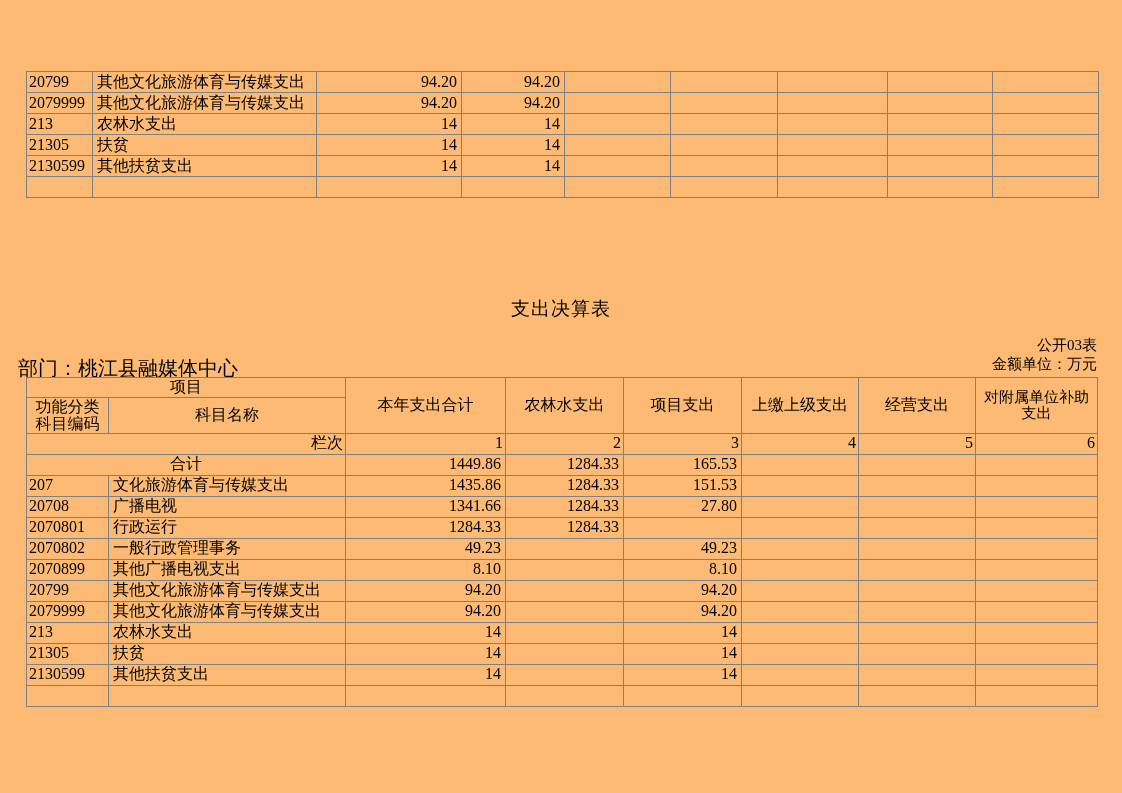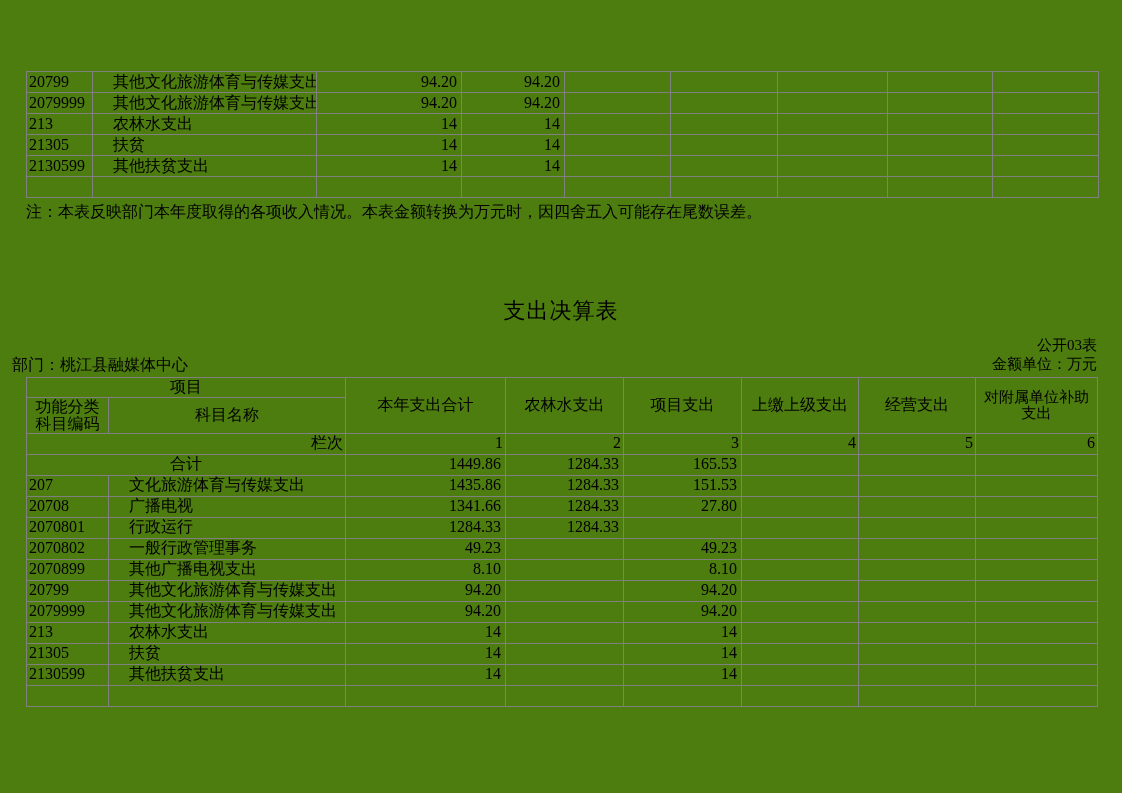"20799" .page { background: #4d7c0f -> #fdba74 }
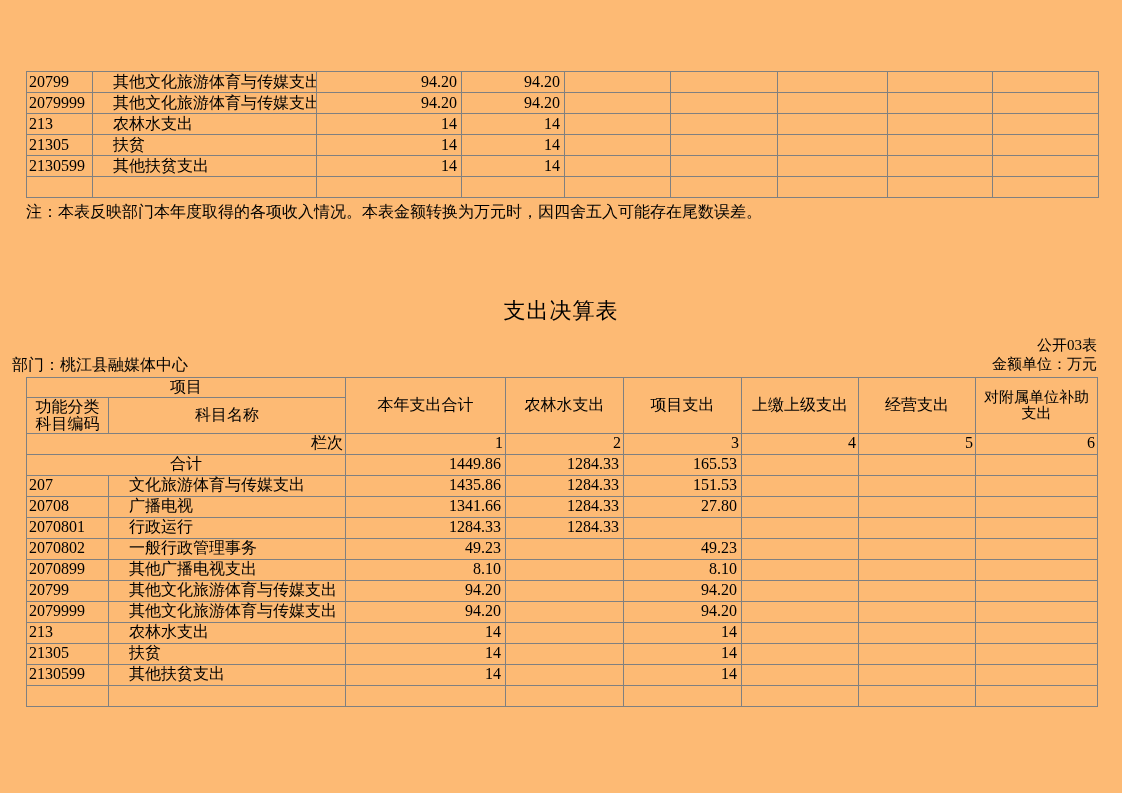"其他文化旅游体育与传媒支出" .namecell { padding-left: 20px -> 4px }
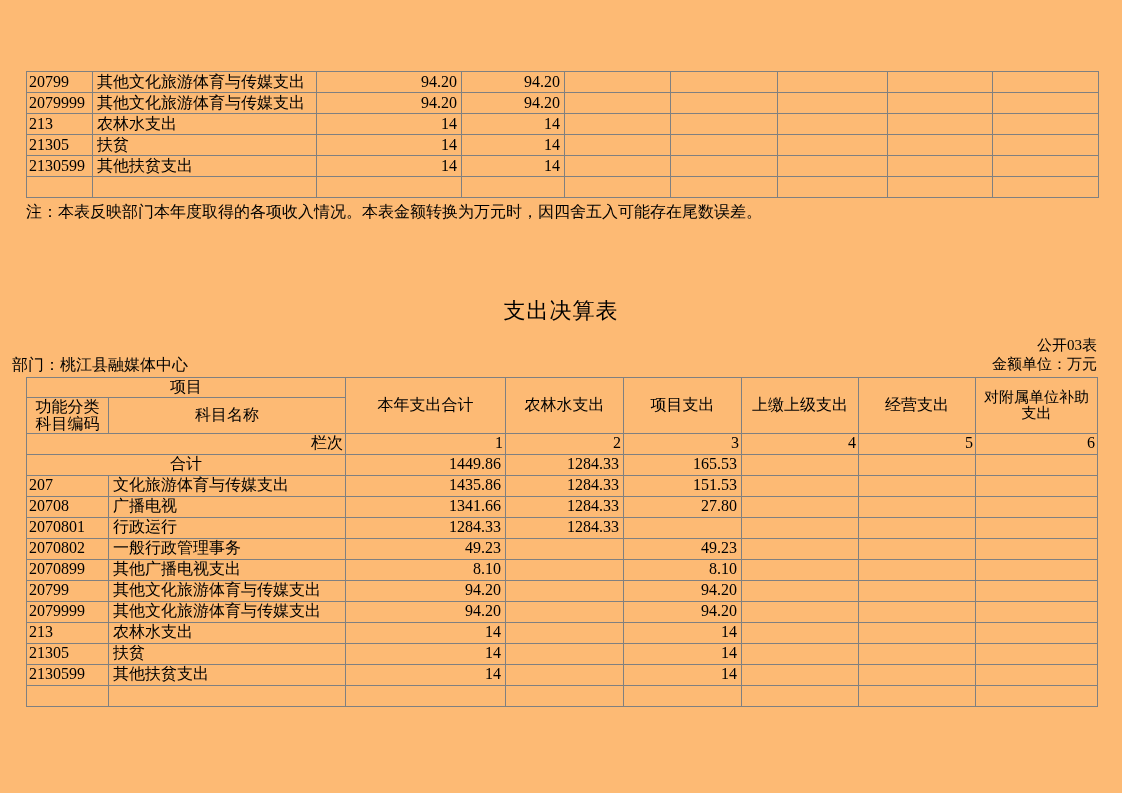"注：本表反映部门本年度取得的各项收入情况。本表金额转换为万元时，因四舍五入可能存" div { html: <div>注：本表反映部门本年度取得的各项收入情况。本表金额转换为万元时，因四舍五入可能存在尾数误差。</div> -> none }
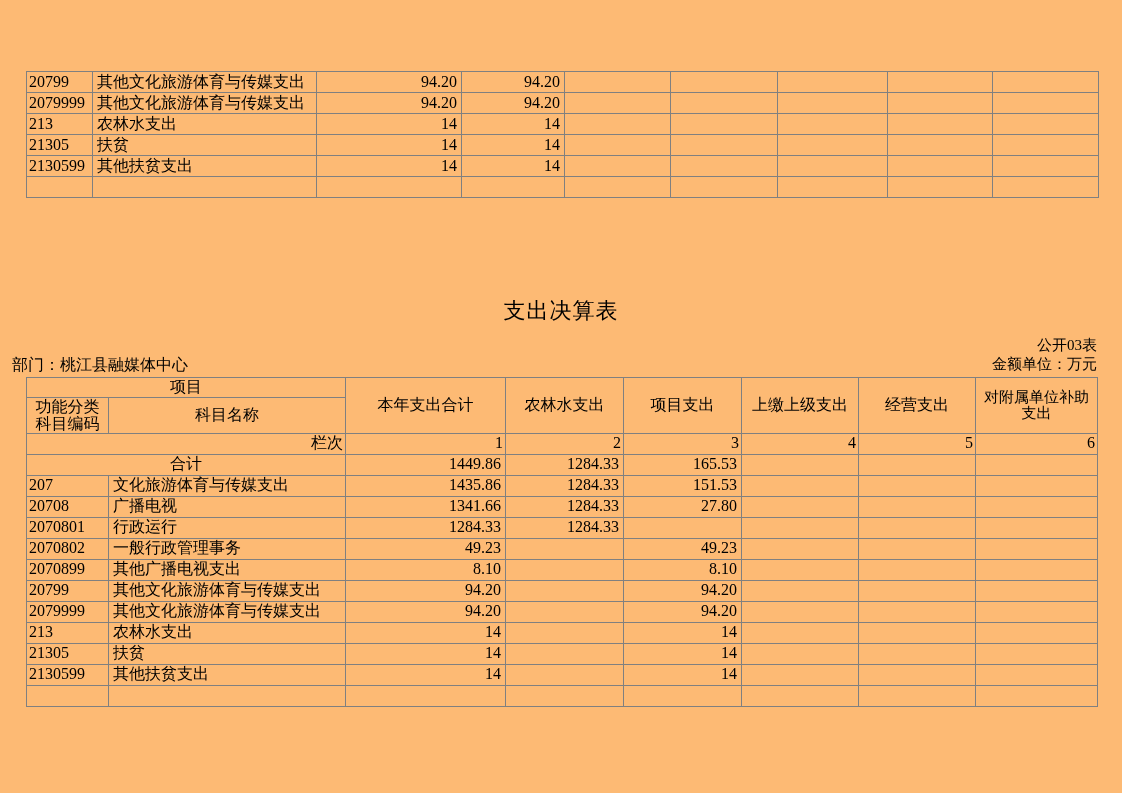"支出决算表" #title { font-size: 22px -> 19px }
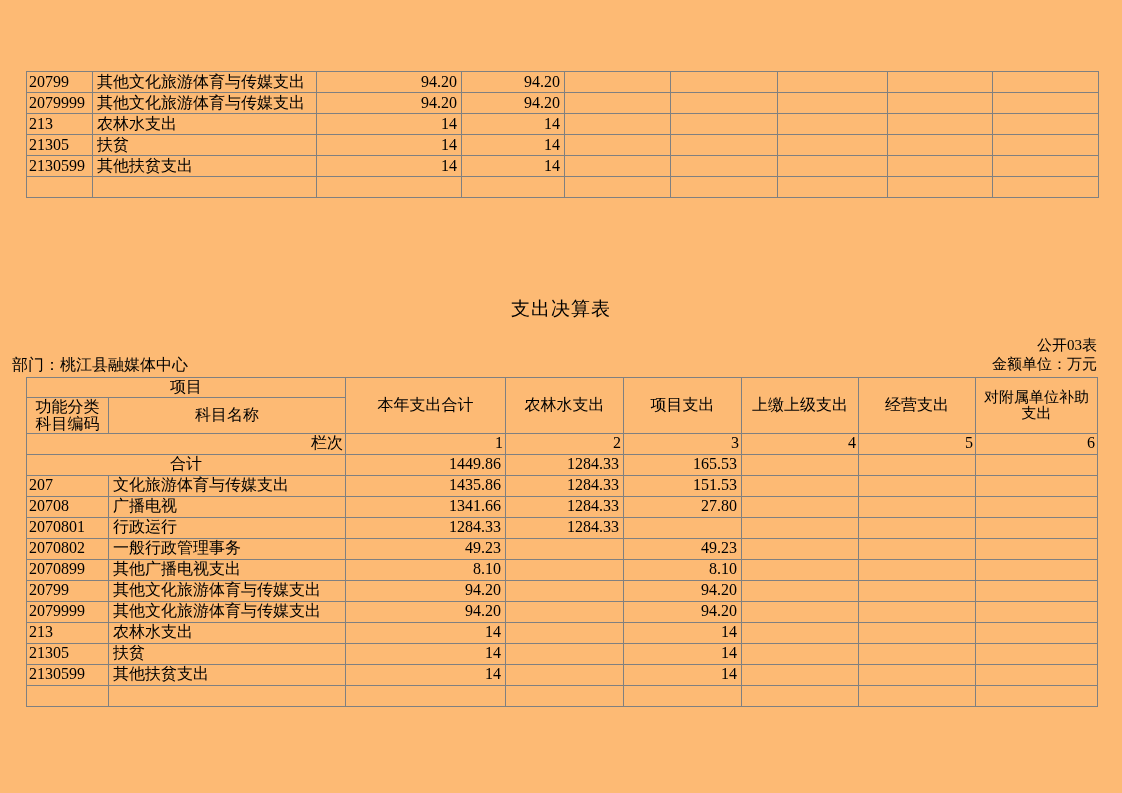"部门：桃江县融媒体中心" #dept-label { font-size: 16px -> 20px; left: 12px -> 18px }
